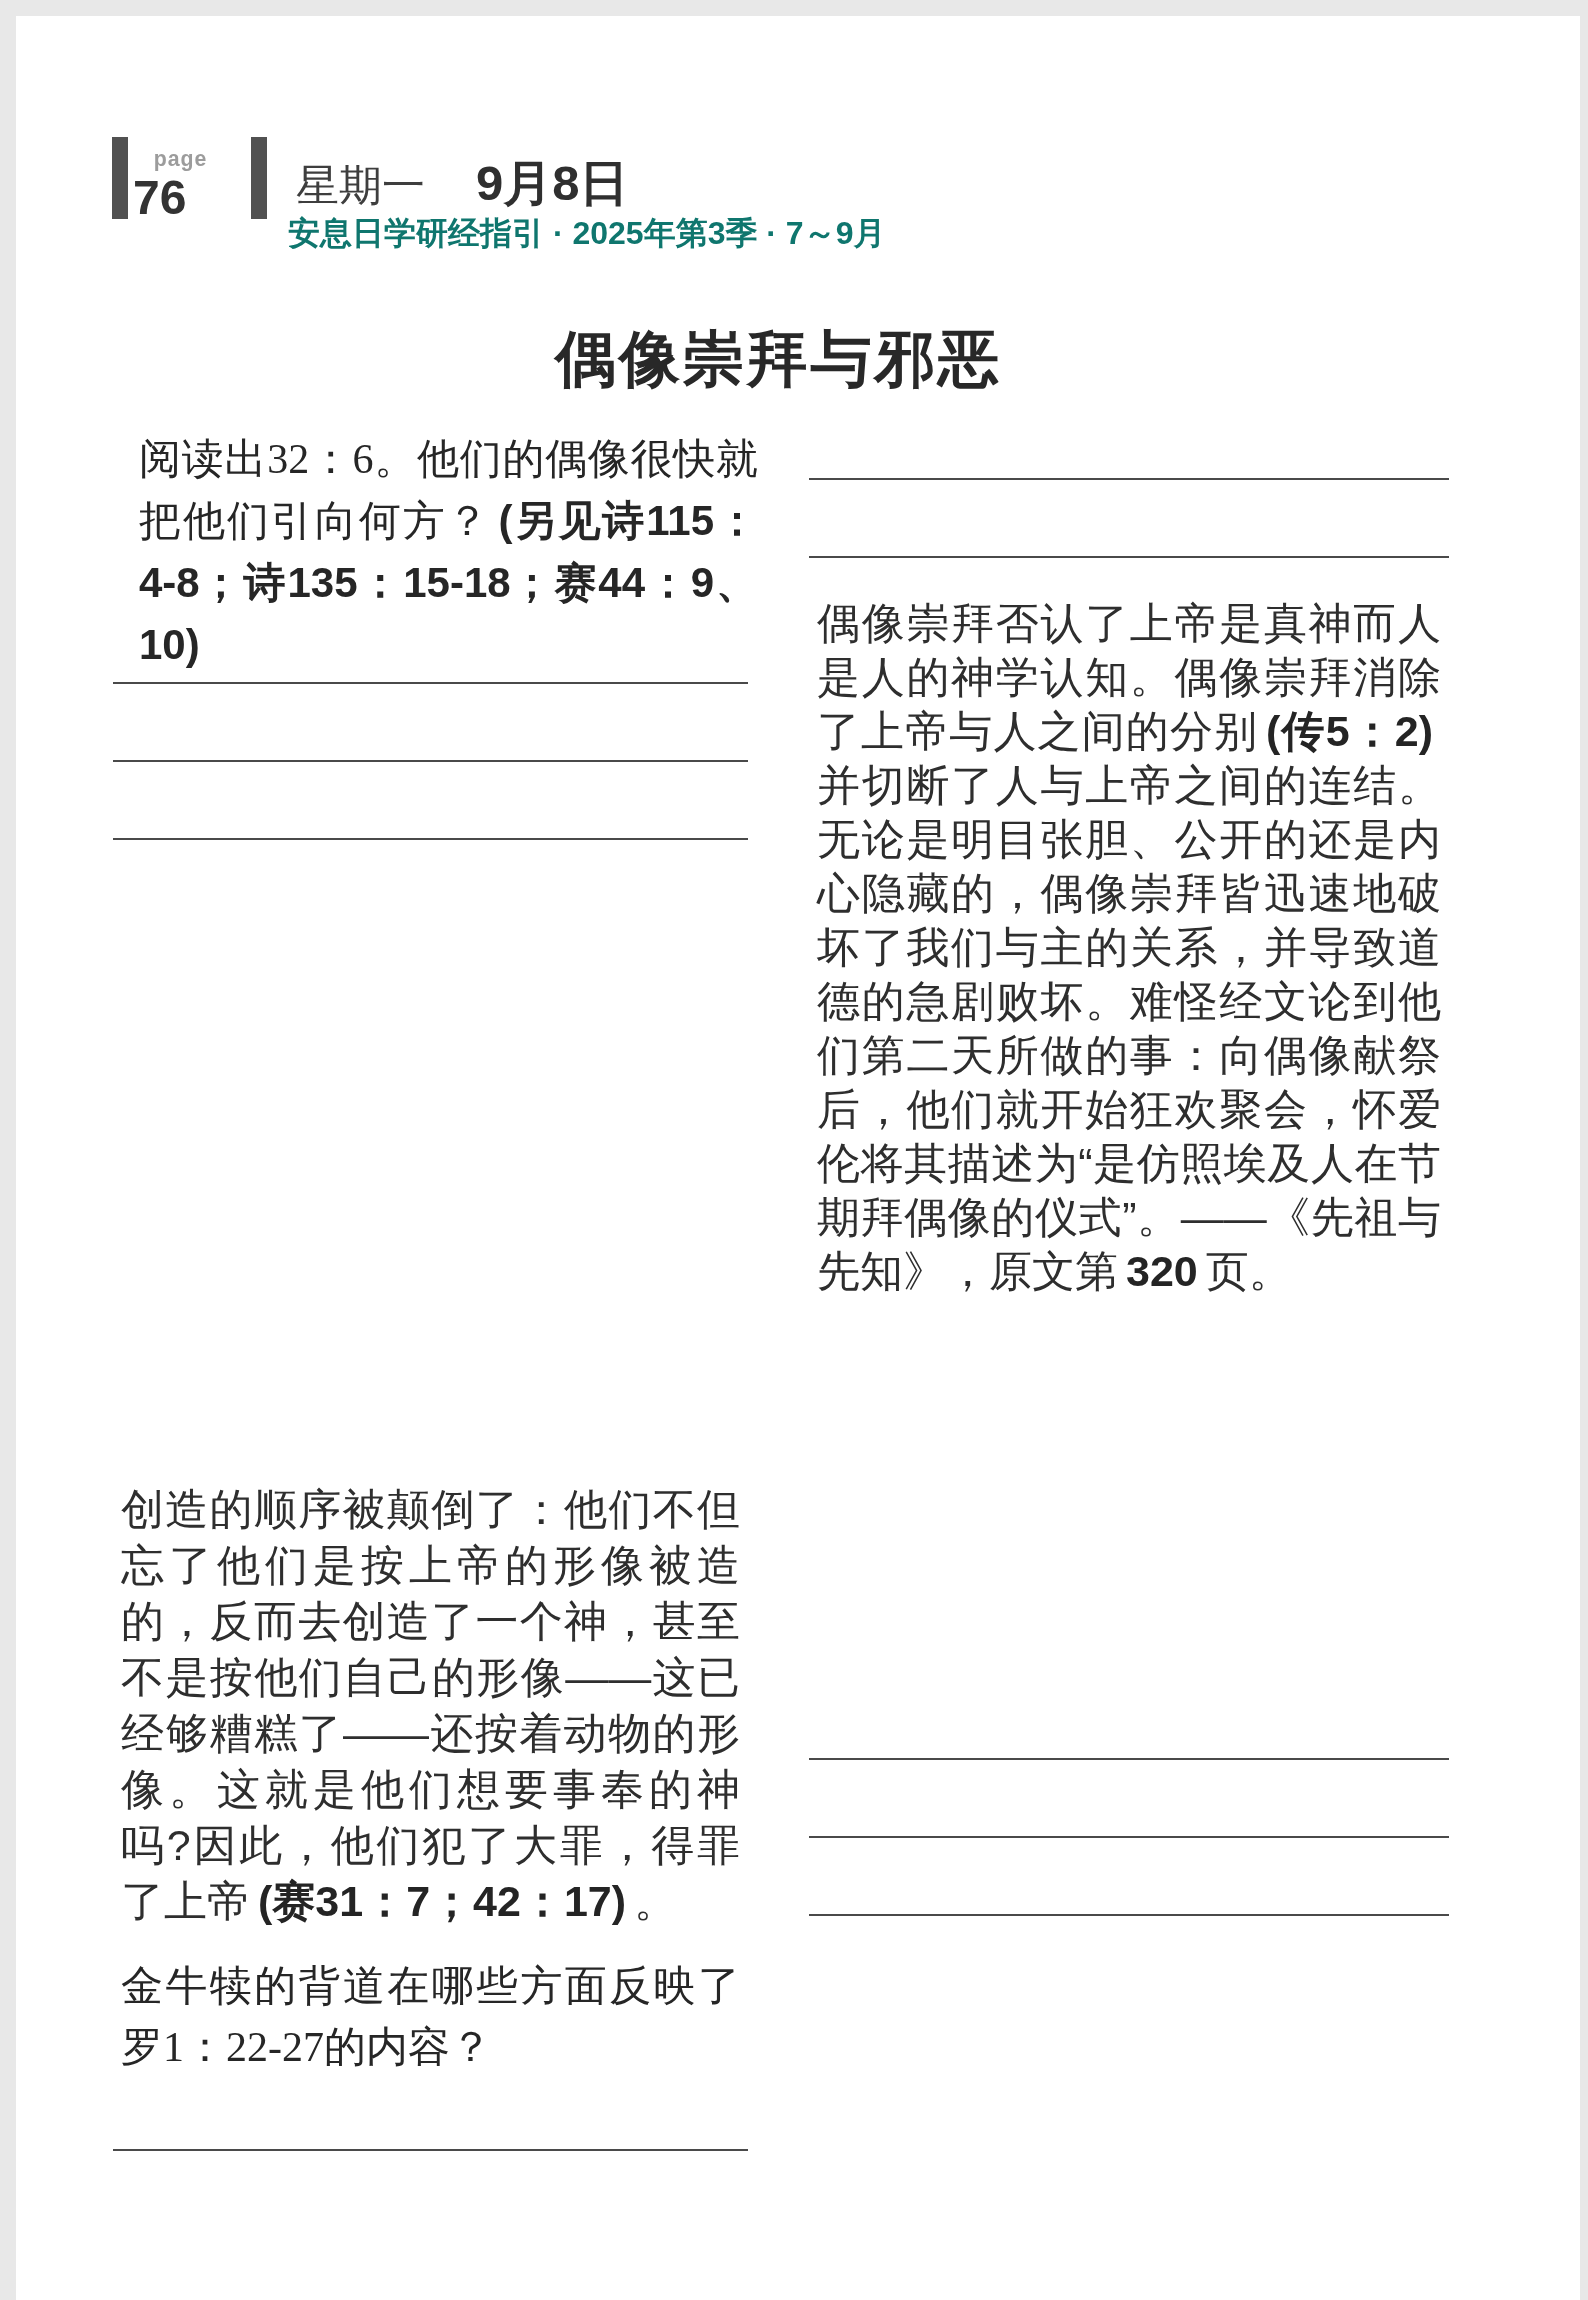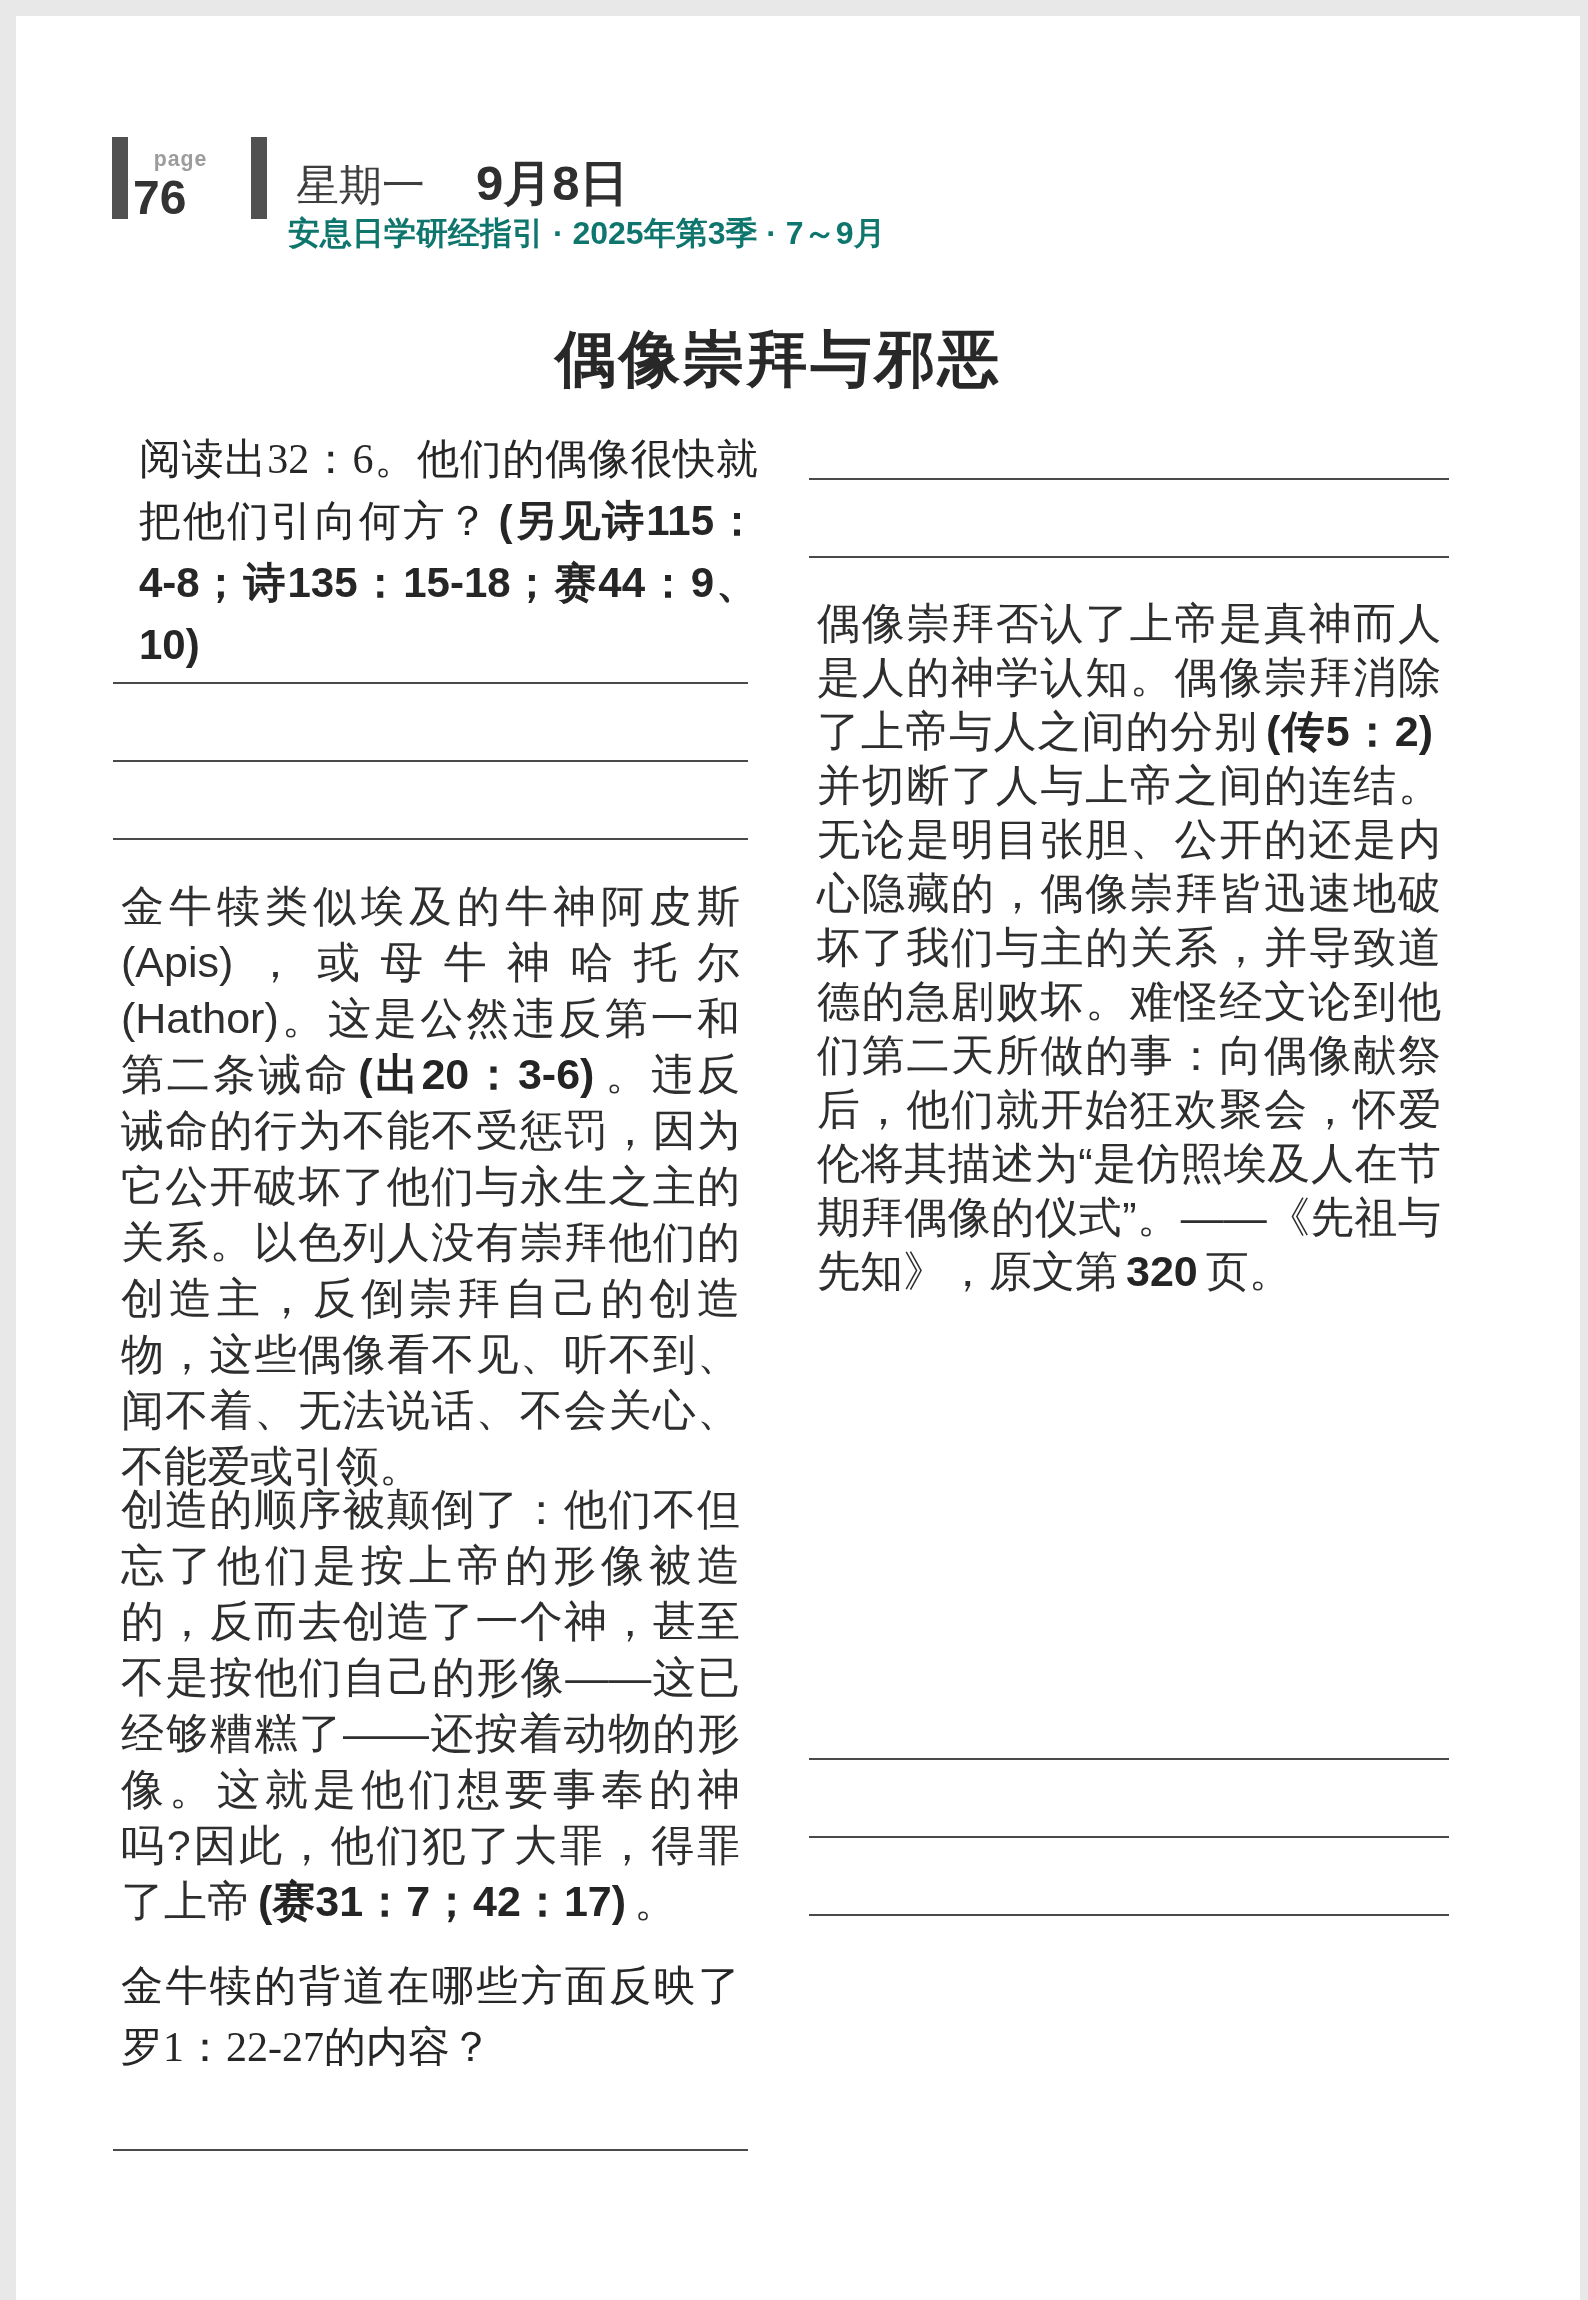"金牛犊类似埃及的牛神阿皮斯(Apis)，或母牛神哈托尔(Hathor)。这是公然" div.tblock { html: <div>金牛犊类似埃及的牛神阿皮斯(Apis)，或母牛神哈托尔(Hathor)。这是公然违反第一和第二条诫命<b>(出20：3-6)</b>。违反诫命的行为不能不受惩罚，因为它公开破坏了他们与永生之主的关系。以色列人没有崇拜他们的创造主，反倒崇拜自己的创造物，这些偶像看不见、听不到、闻不着、无法说话、不会关心、不能爱或引领。</div> -> none }
